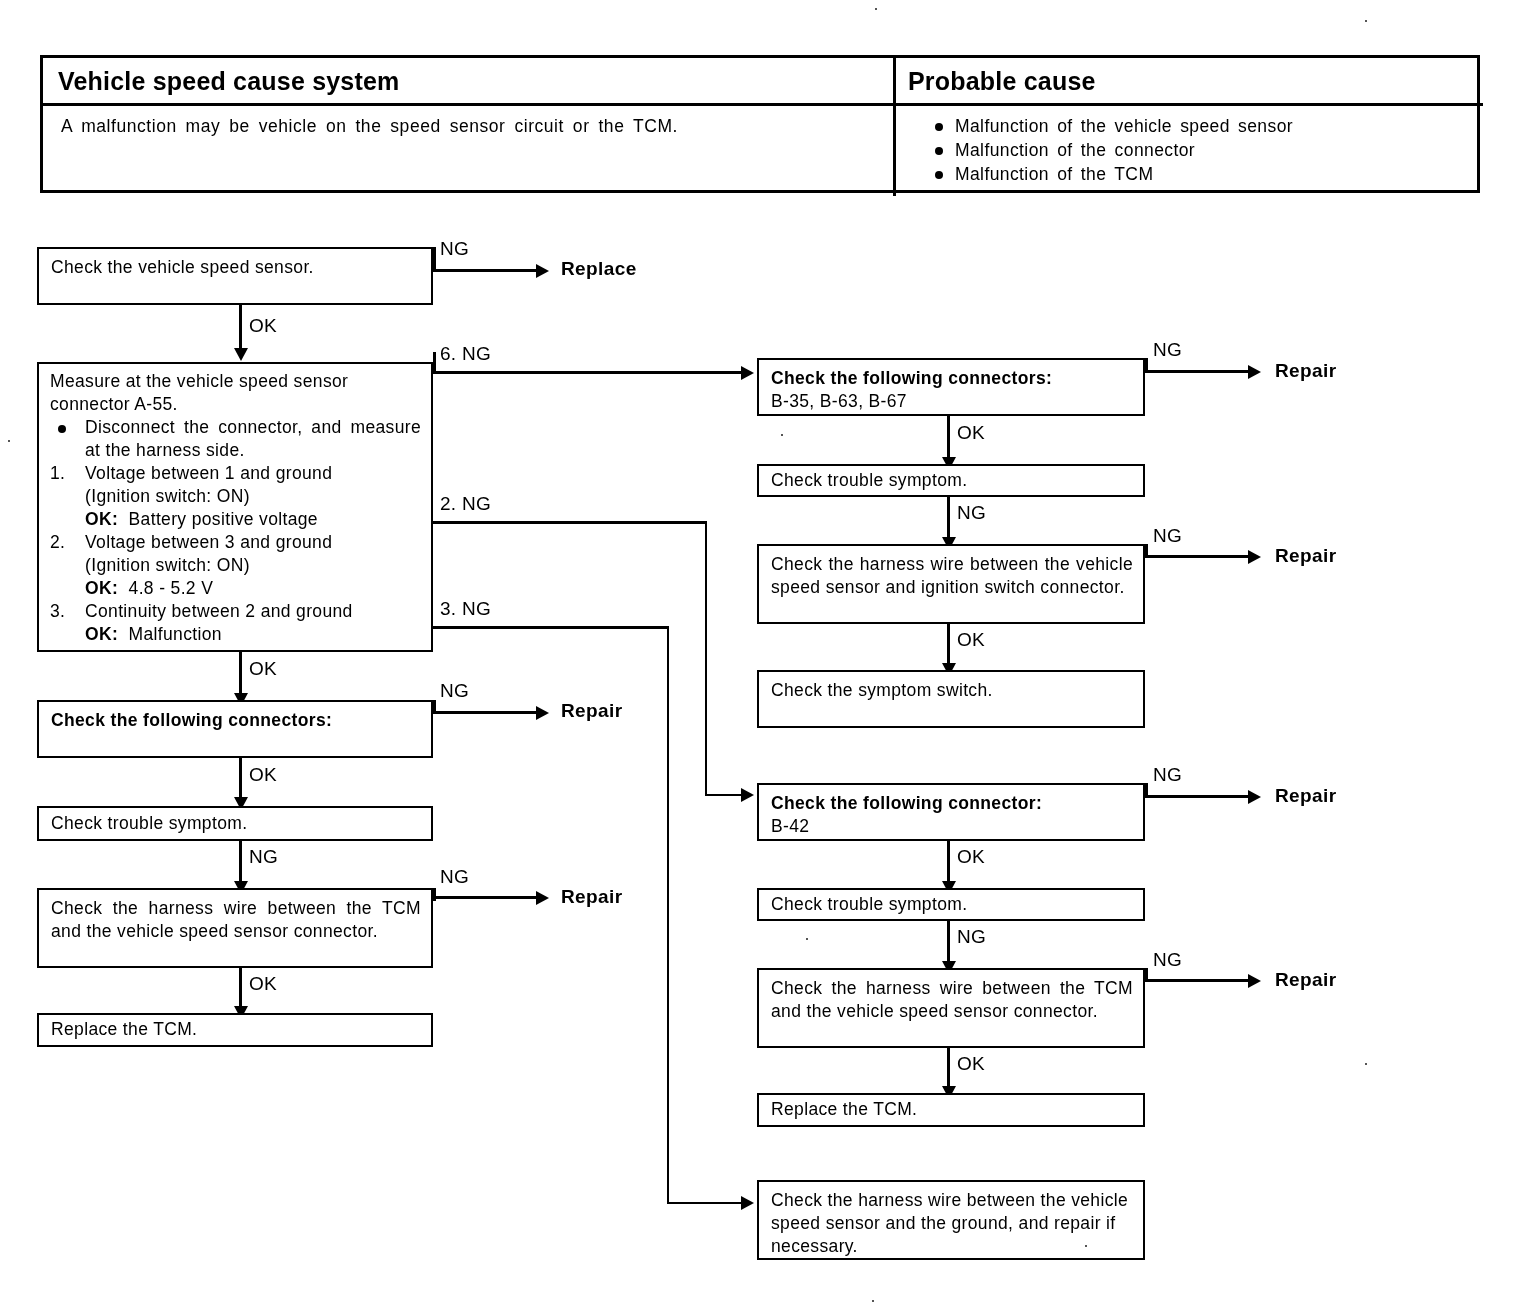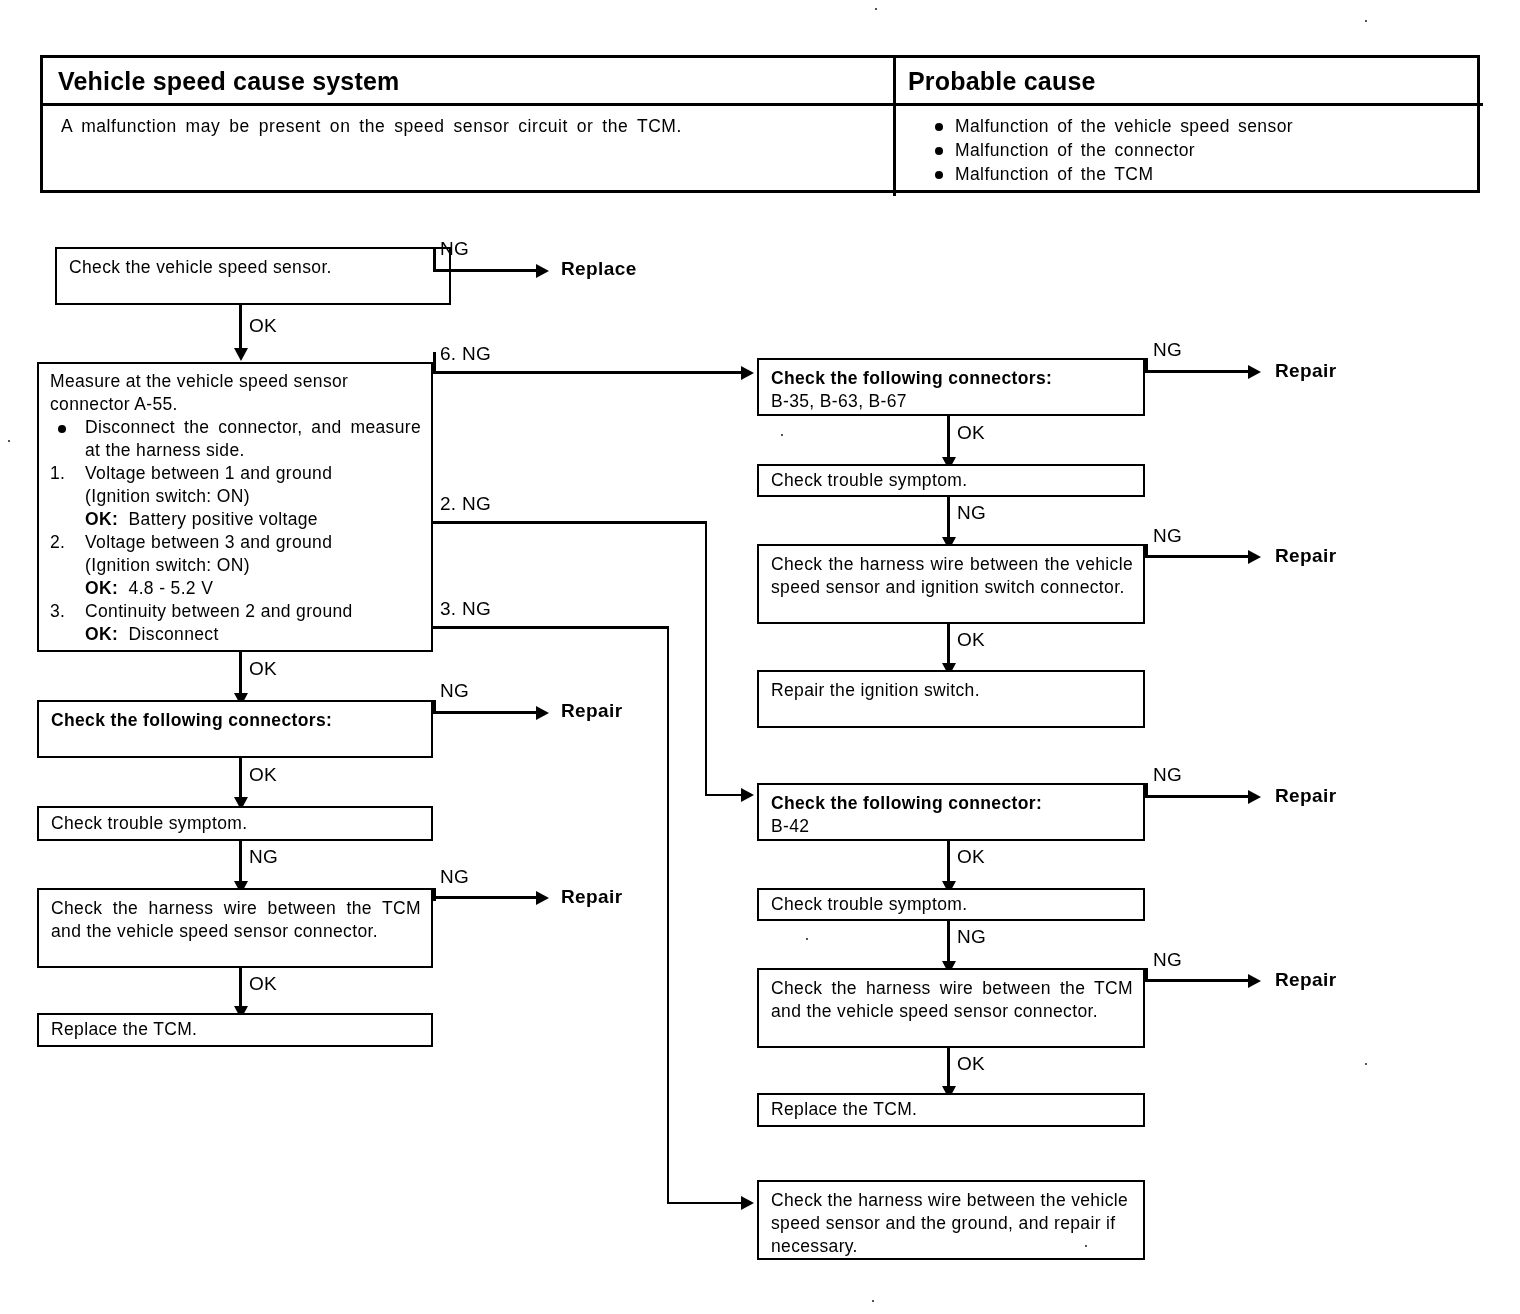"A malfunction may be present" div.tbl-body-l { text: present -> vehicle }
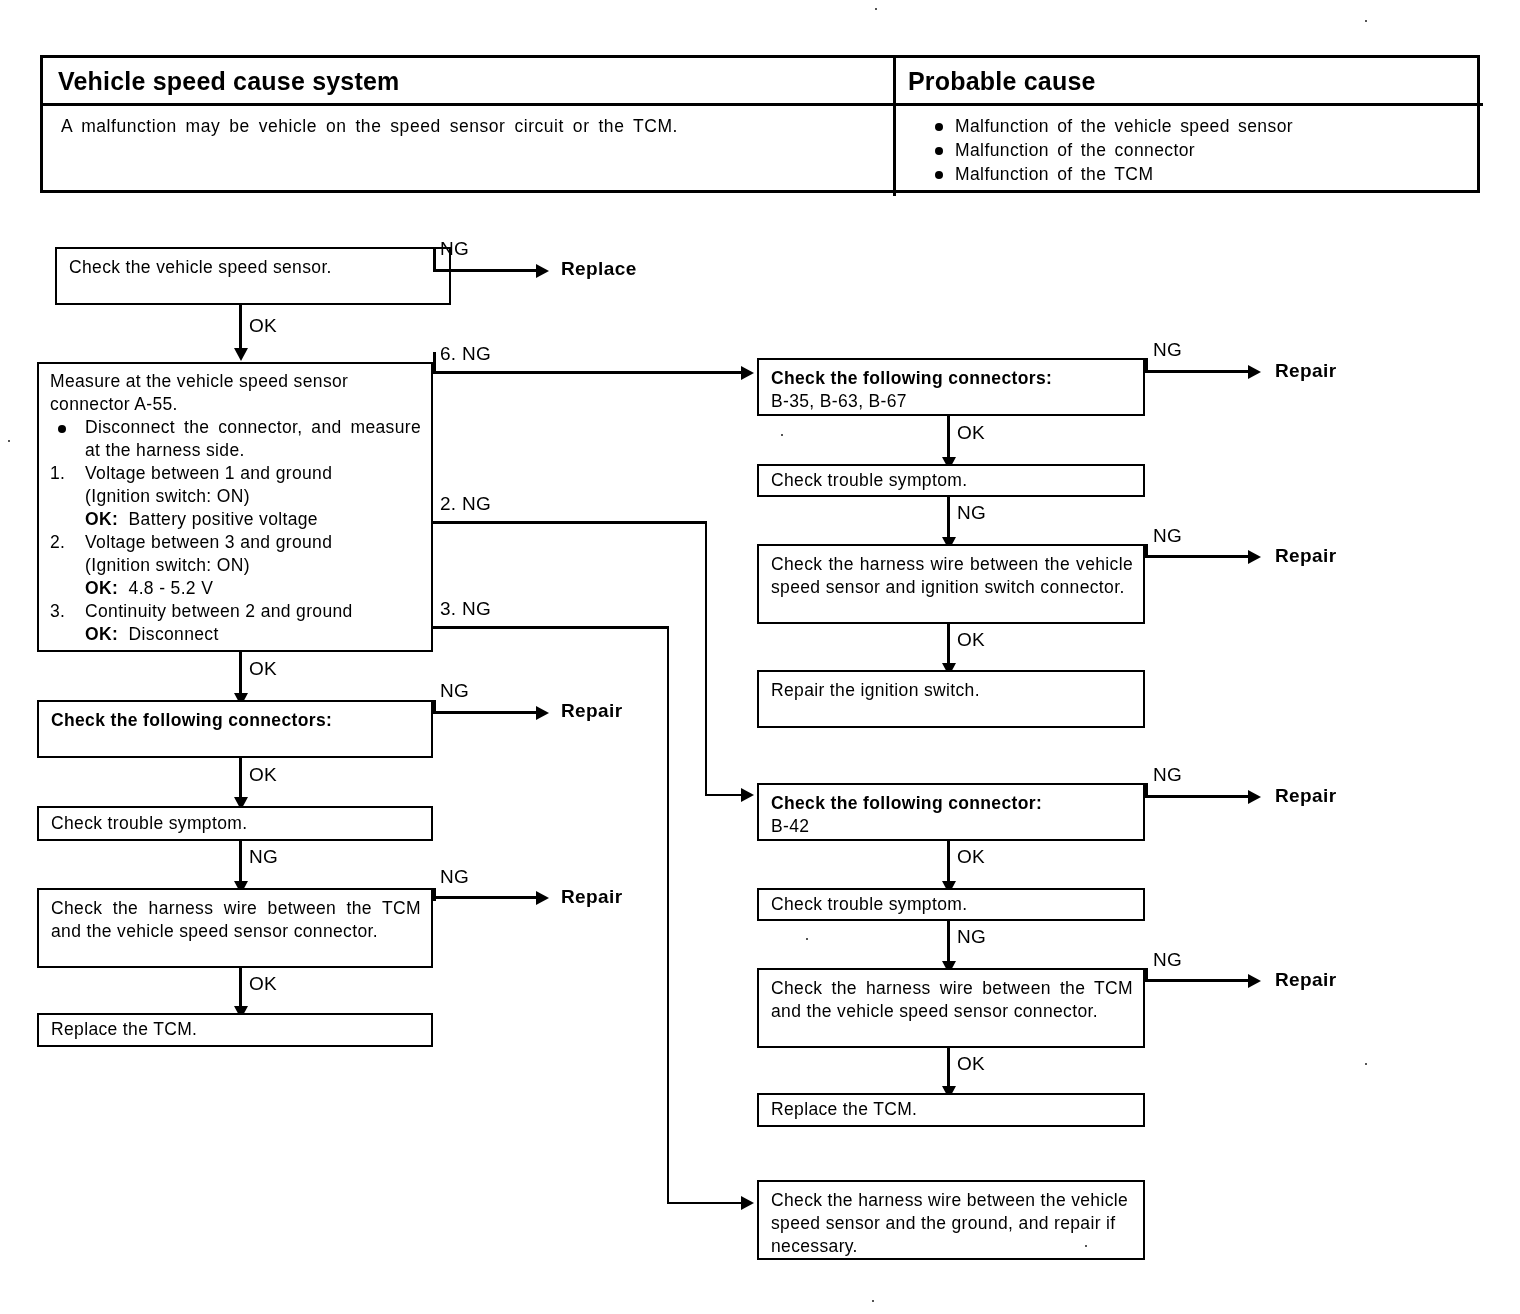"Check the vehicle speed sensor." div.box { margin-left: 18px -> none }
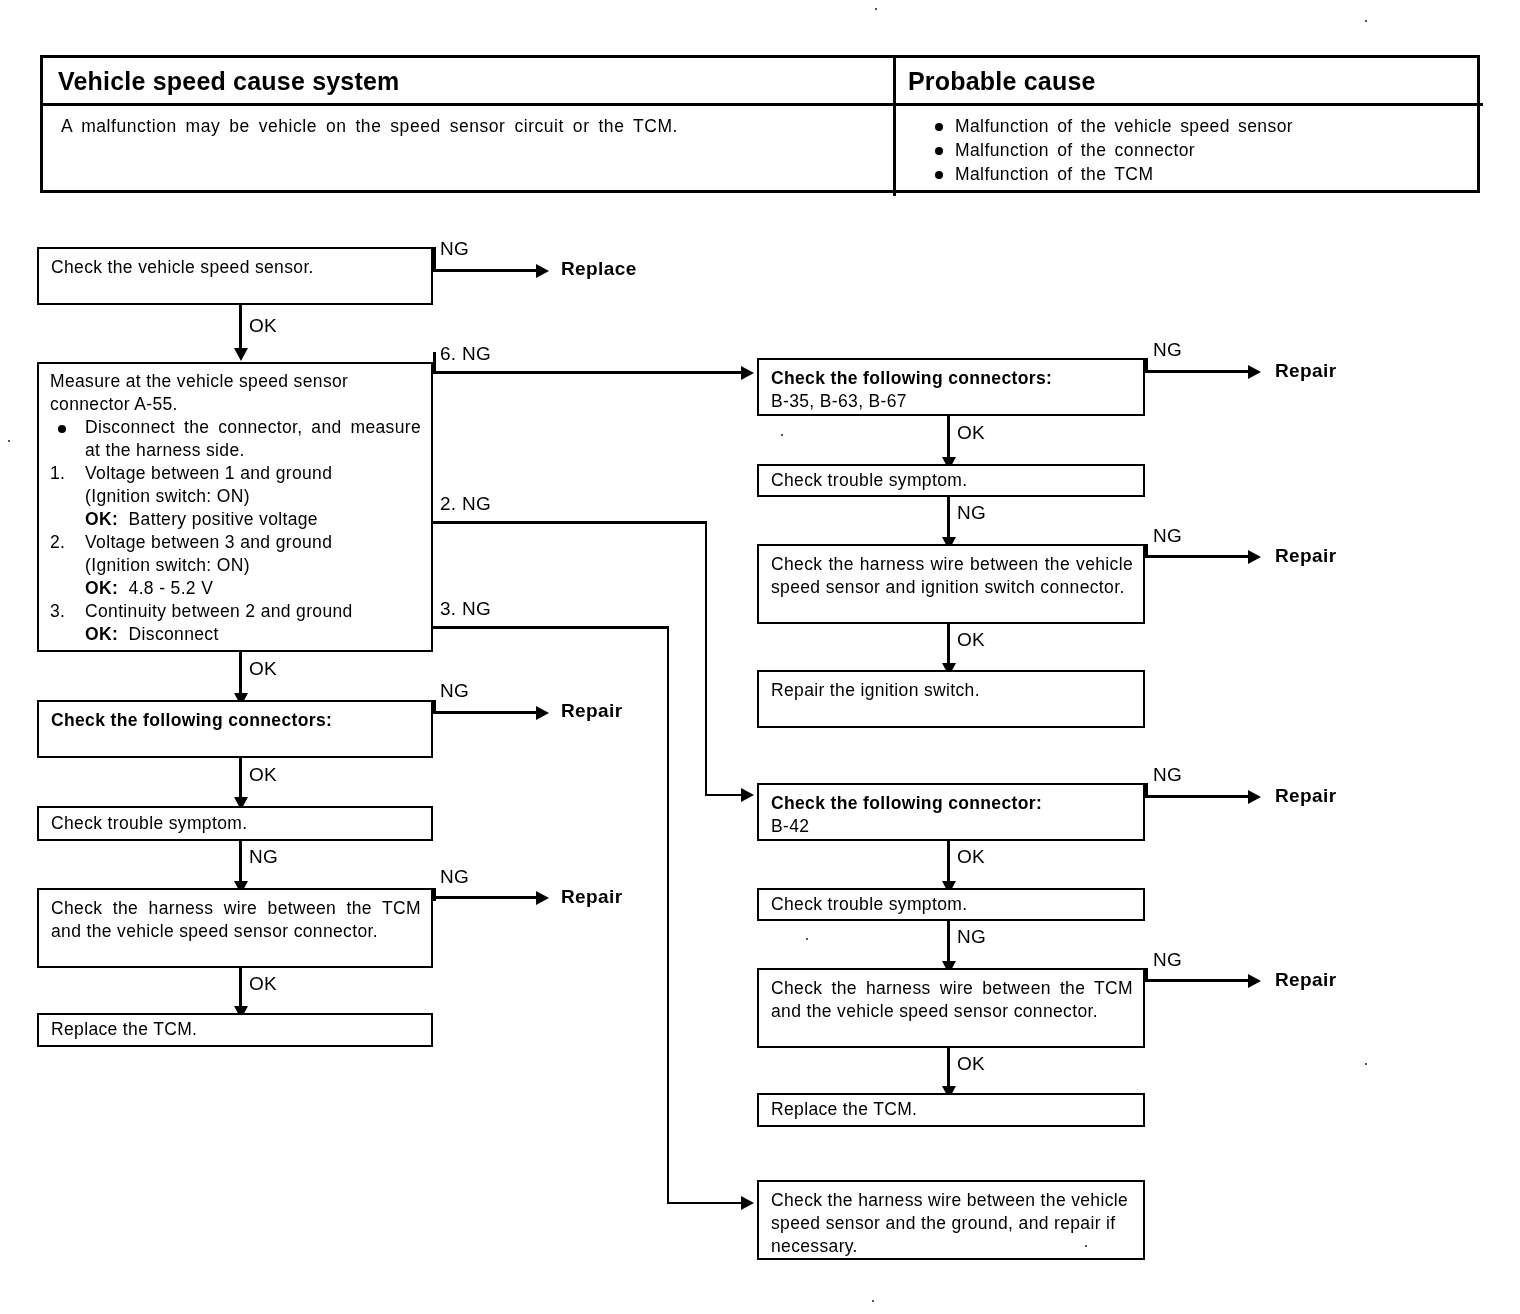"Disconnect" span { text: Disconnect -> Malfunction }
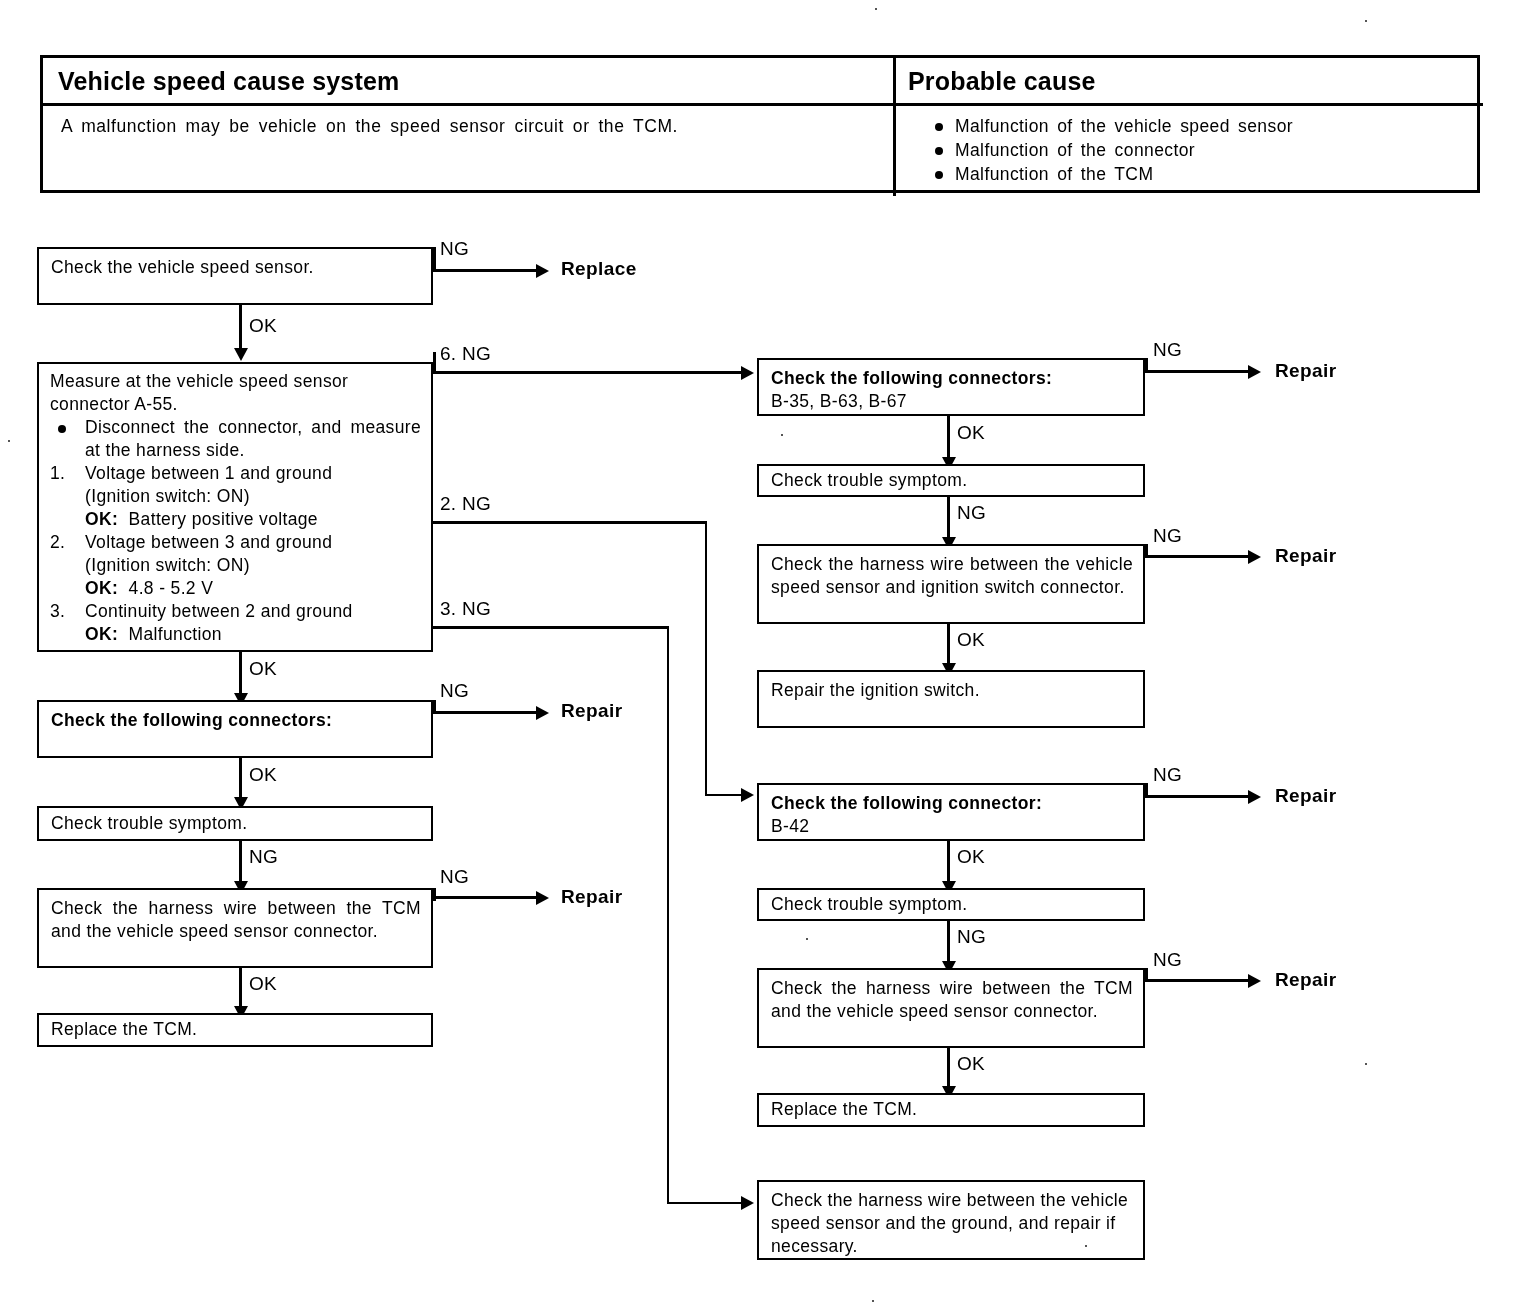"Repair the ignition switch." div.box { text: Repair the ignition -> Check the symptom }
